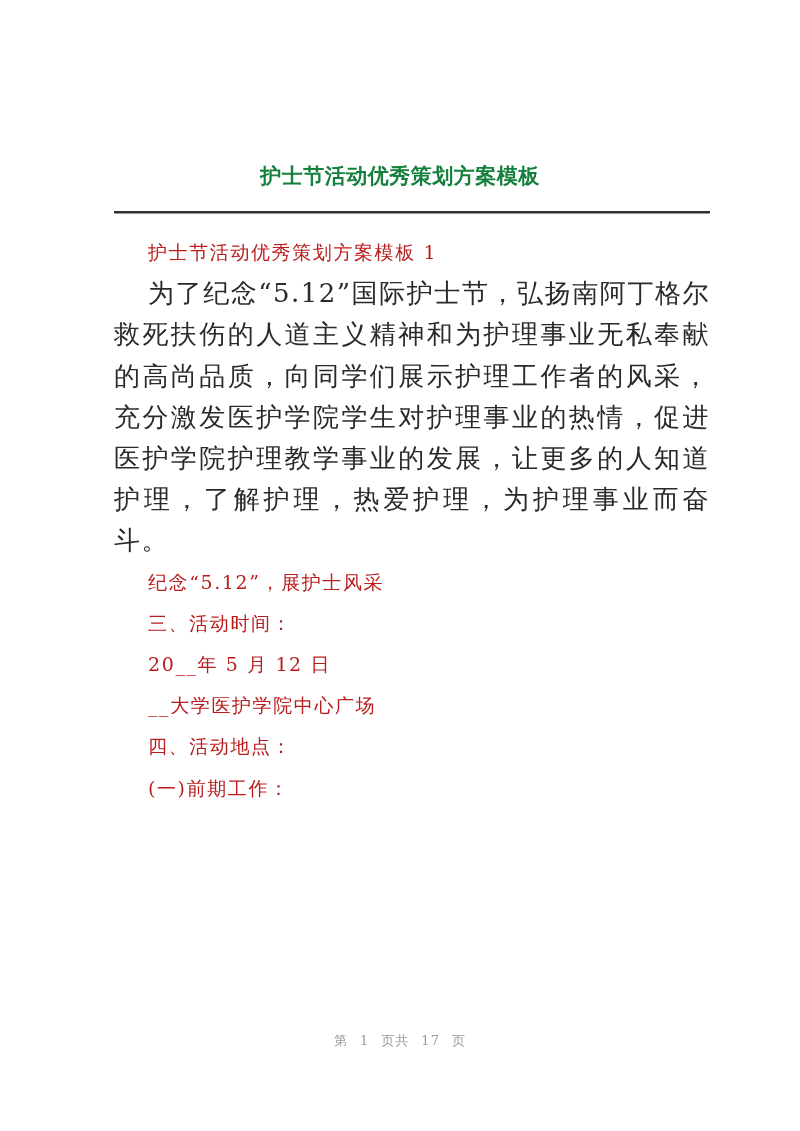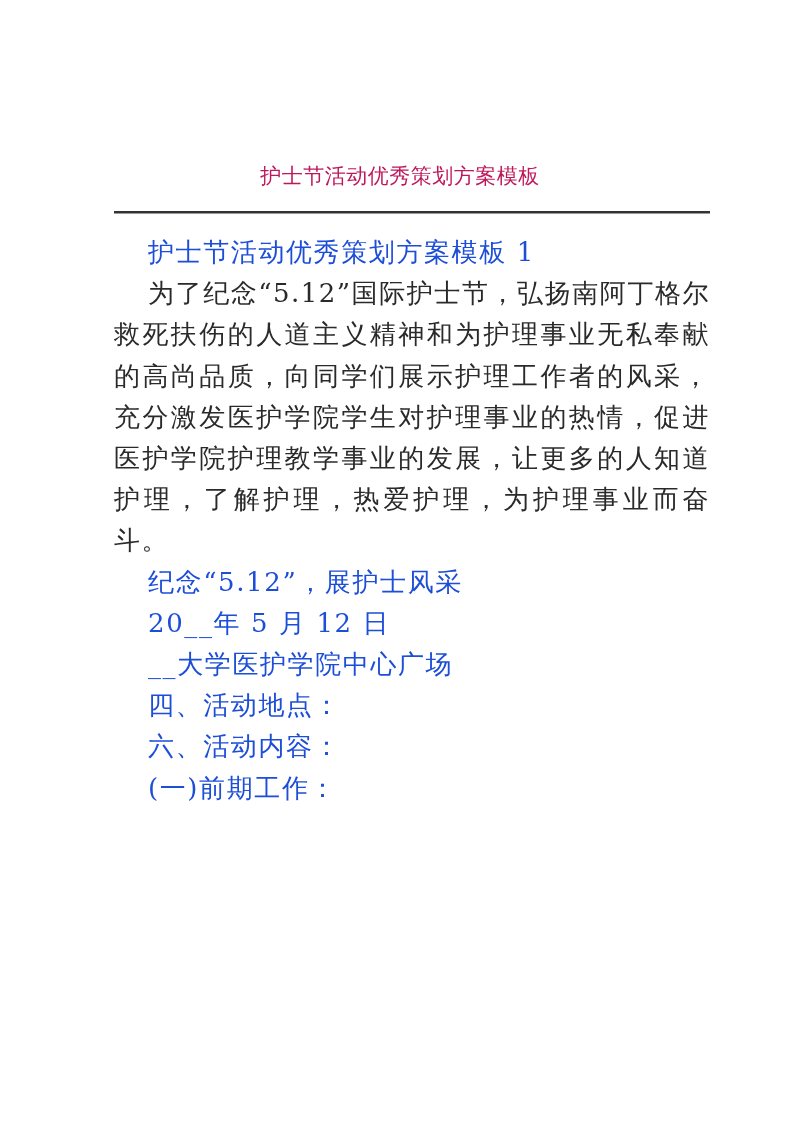"护士节活动优秀策划方案模板" .doc-title { color: #be185d -> #15803d; font-weight: normal -> bold }
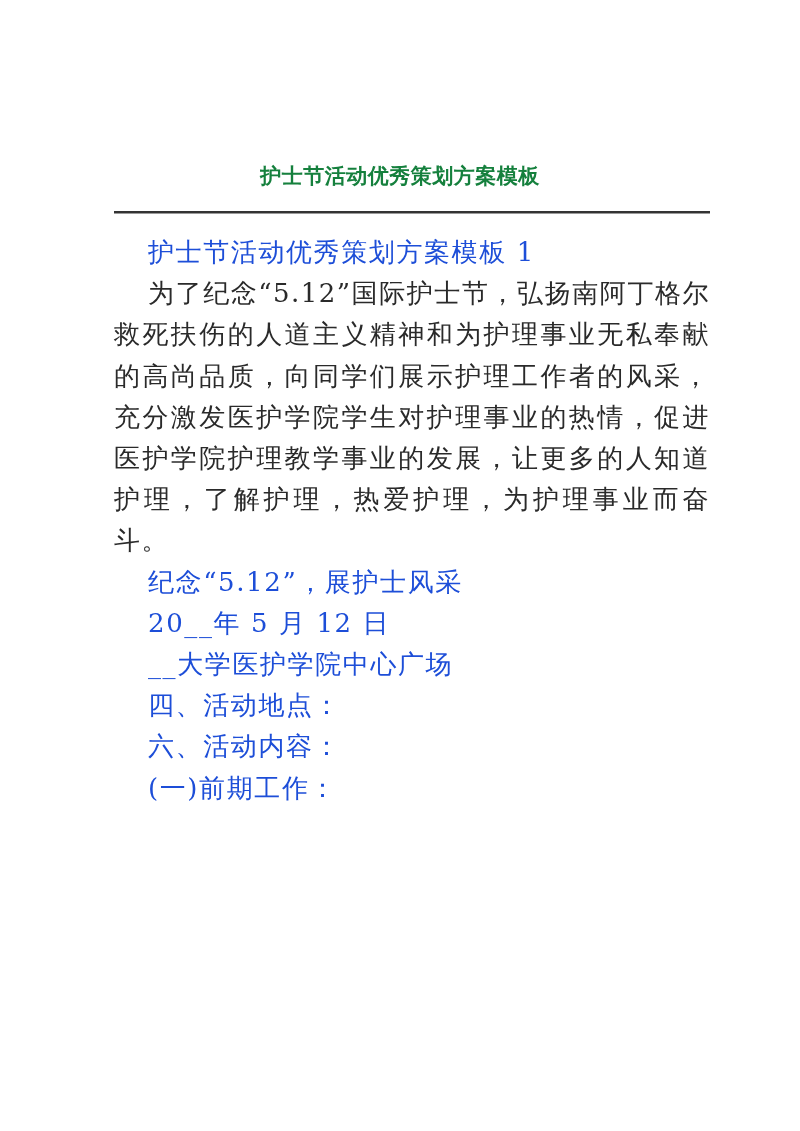"护士节活动优秀策划方案模板 1" .line { color: #1d4ed8 -> #b91c1c; font-size: 26px -> 19px }
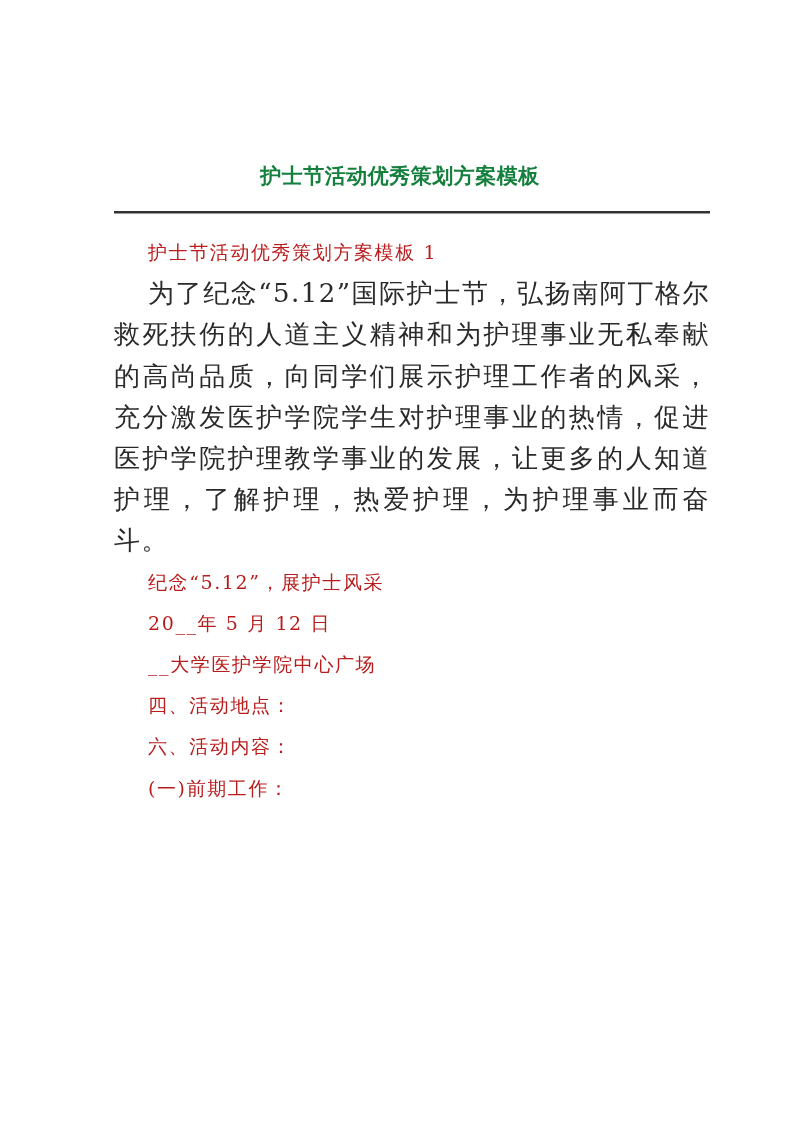"三、活动时间：" div.line { html: none -> <div>三、活动时间：</div> }
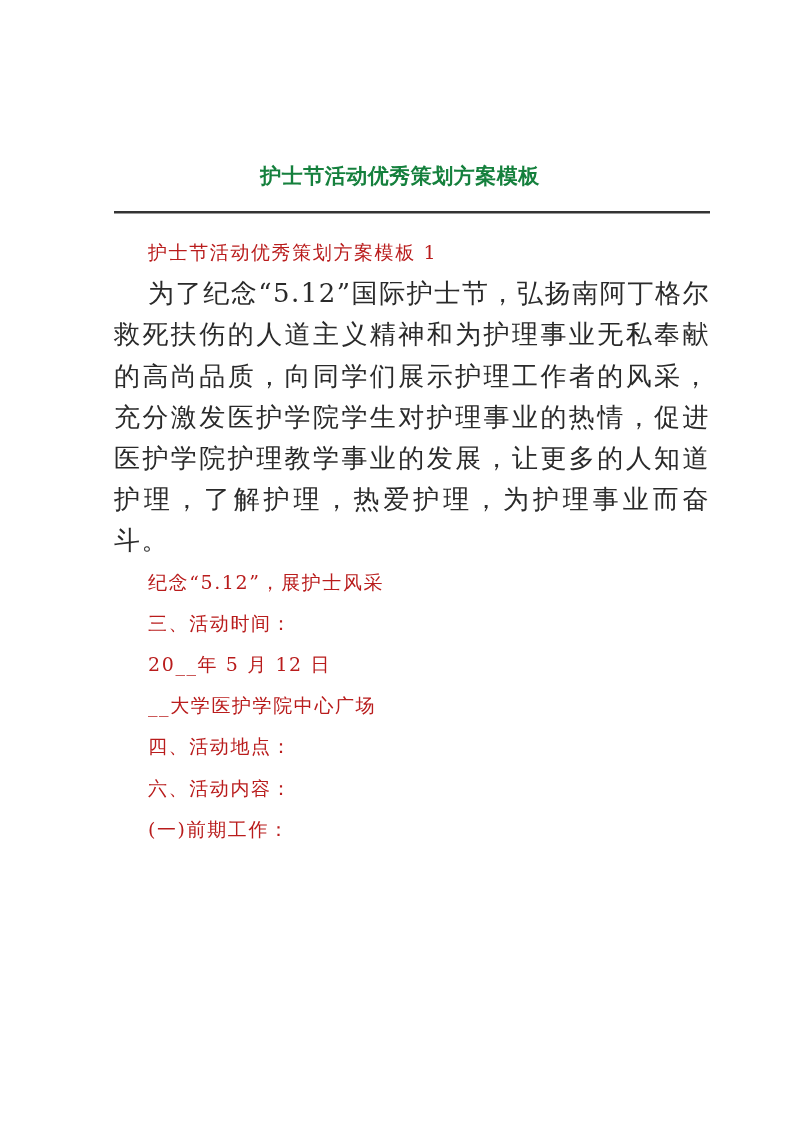"六、活动内容：" div.line { html: <div>六、活动内容：</div> -> none }
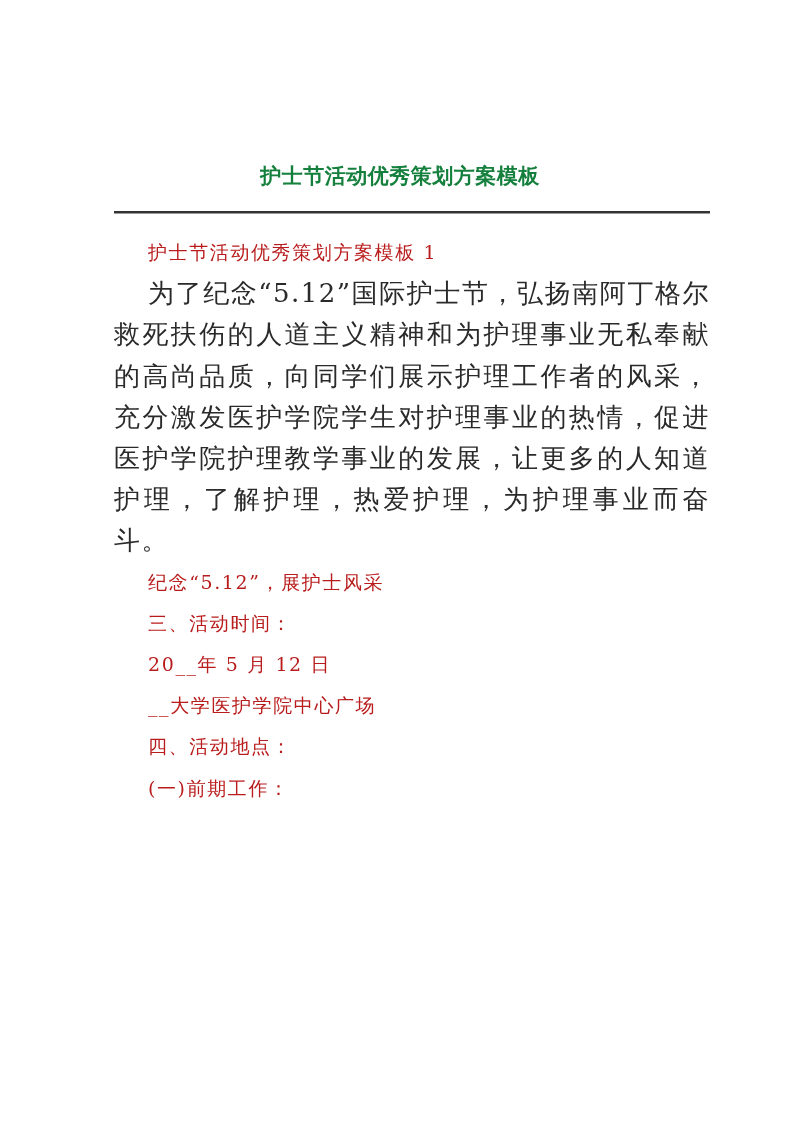"第 1 页共 17 页" div.footer { html: none -> <div> <span>第</span><span>1</span><span>页共</span><span>17</span><span>页</span> </div> }
